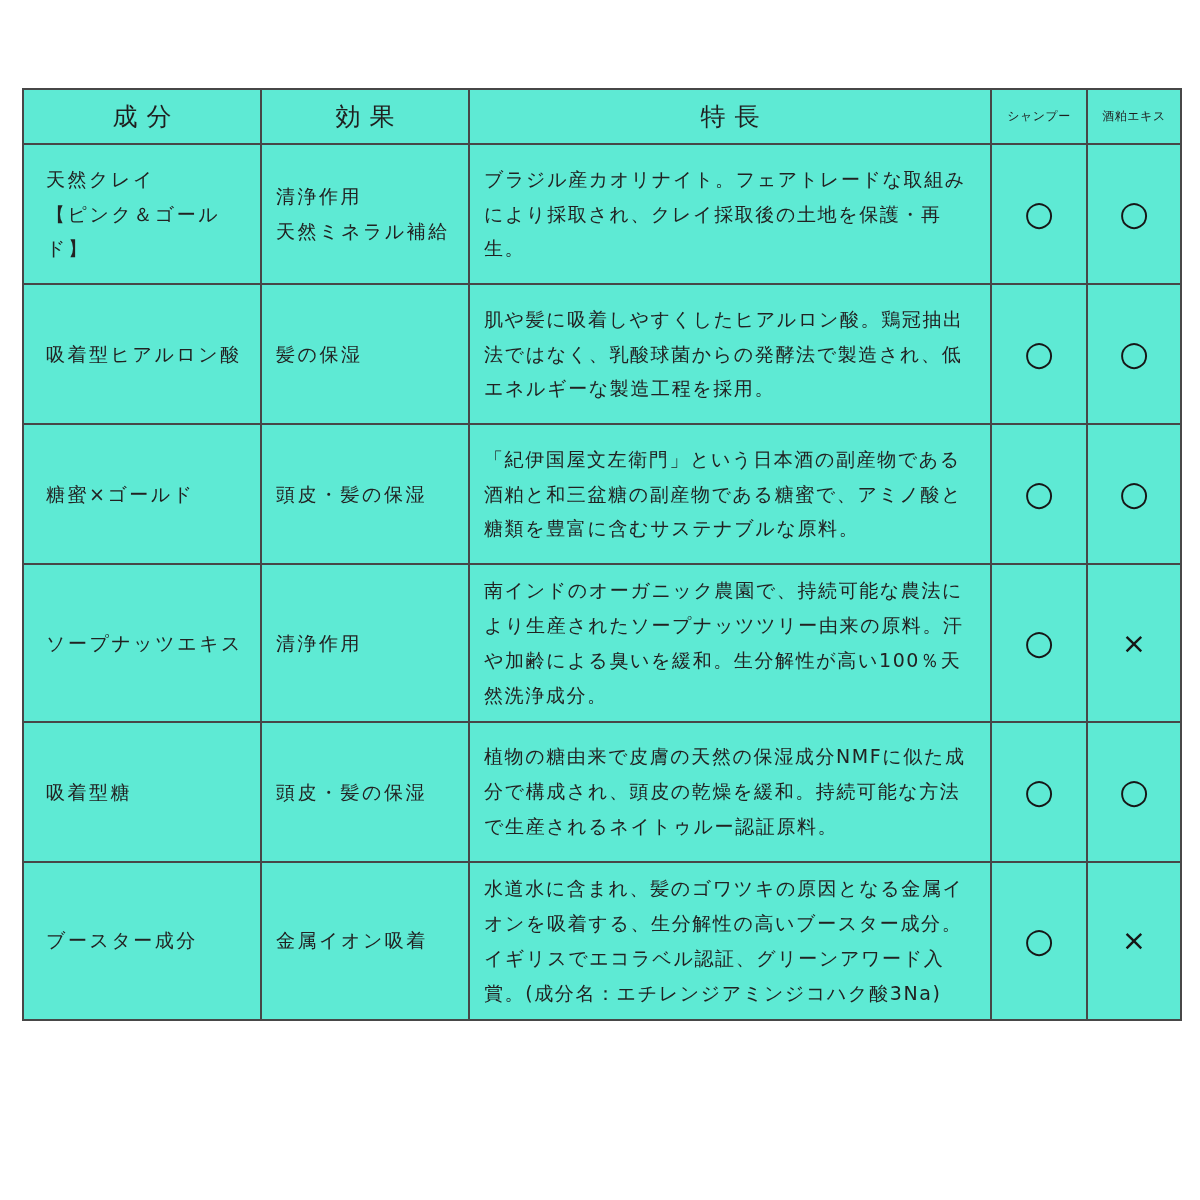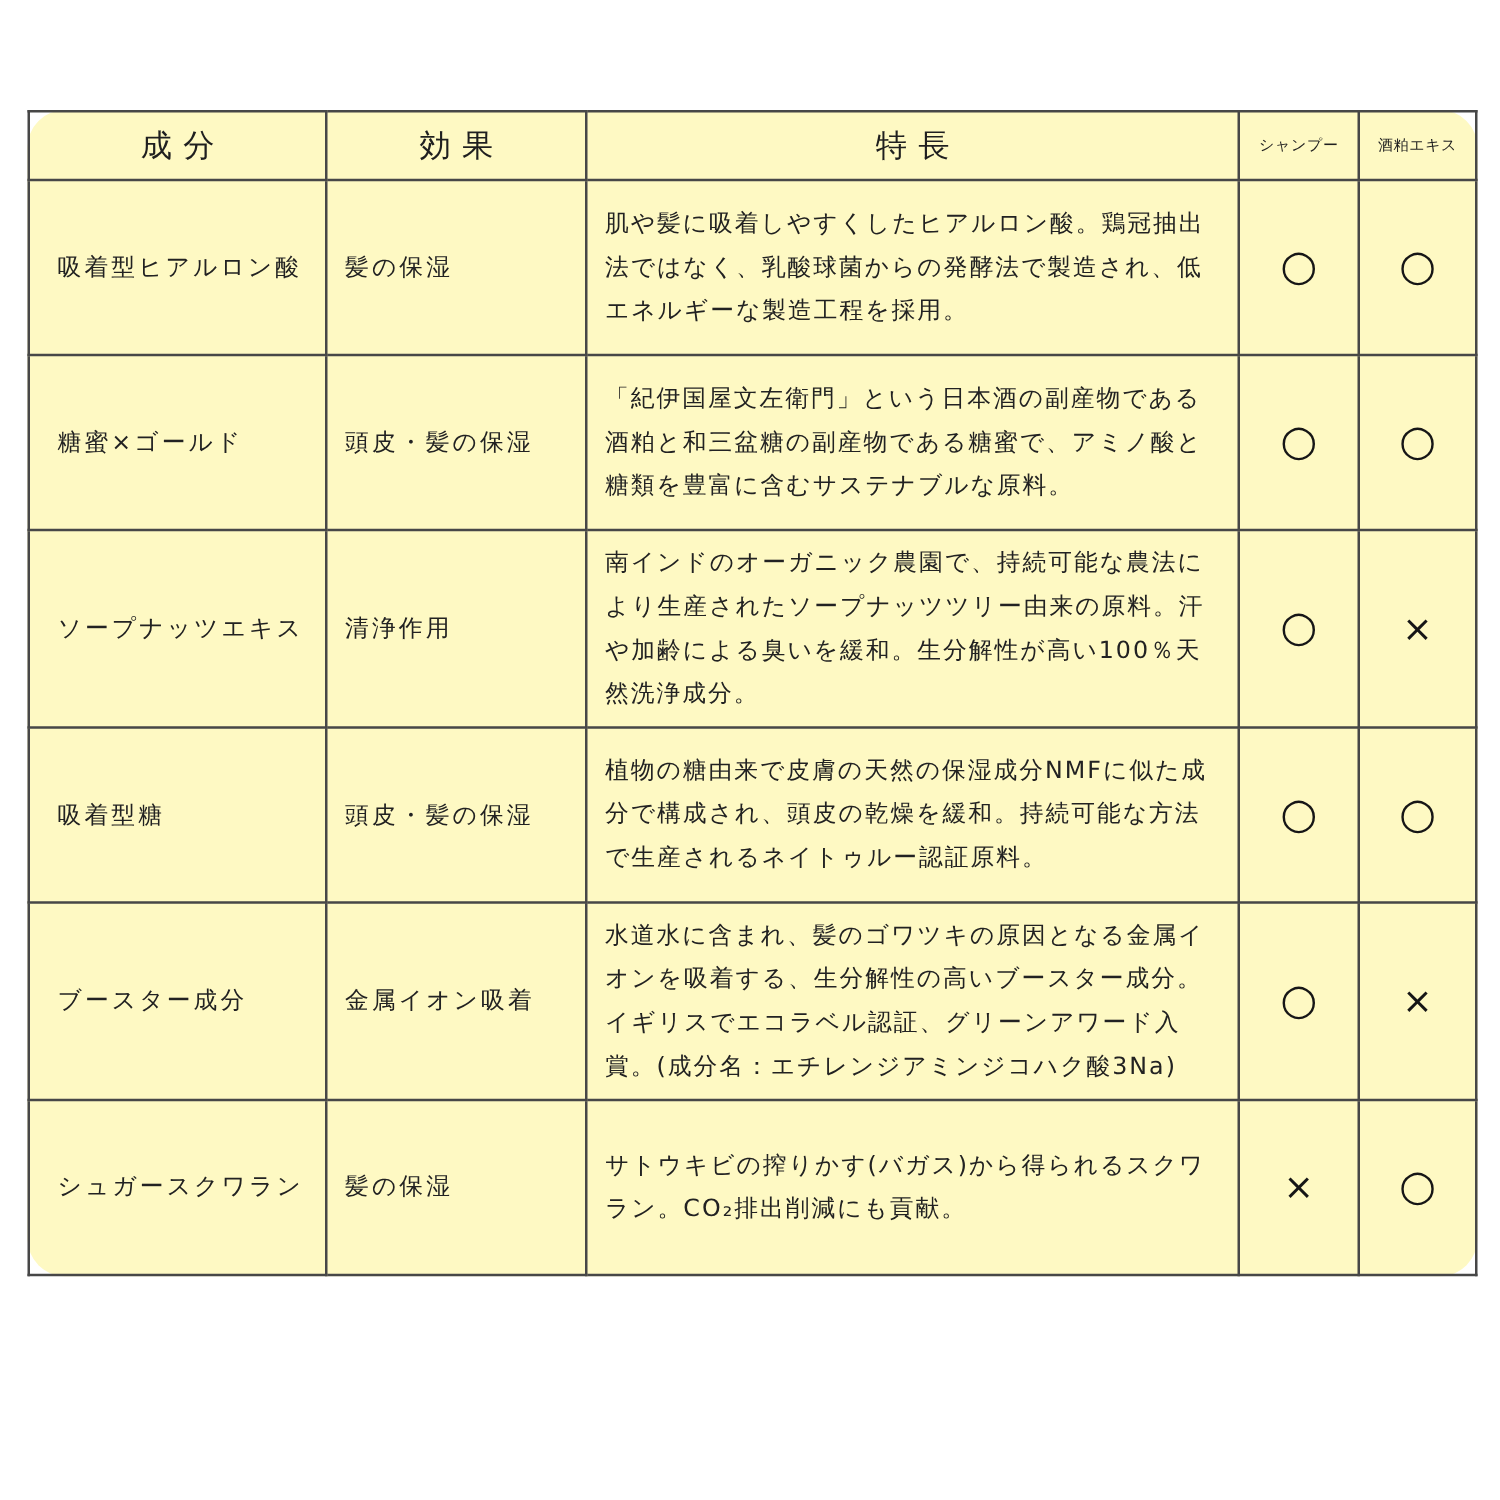"成分" table.ingredient-table { background: #fef9c3 -> #5eead4; border-radius: 30px -> none }
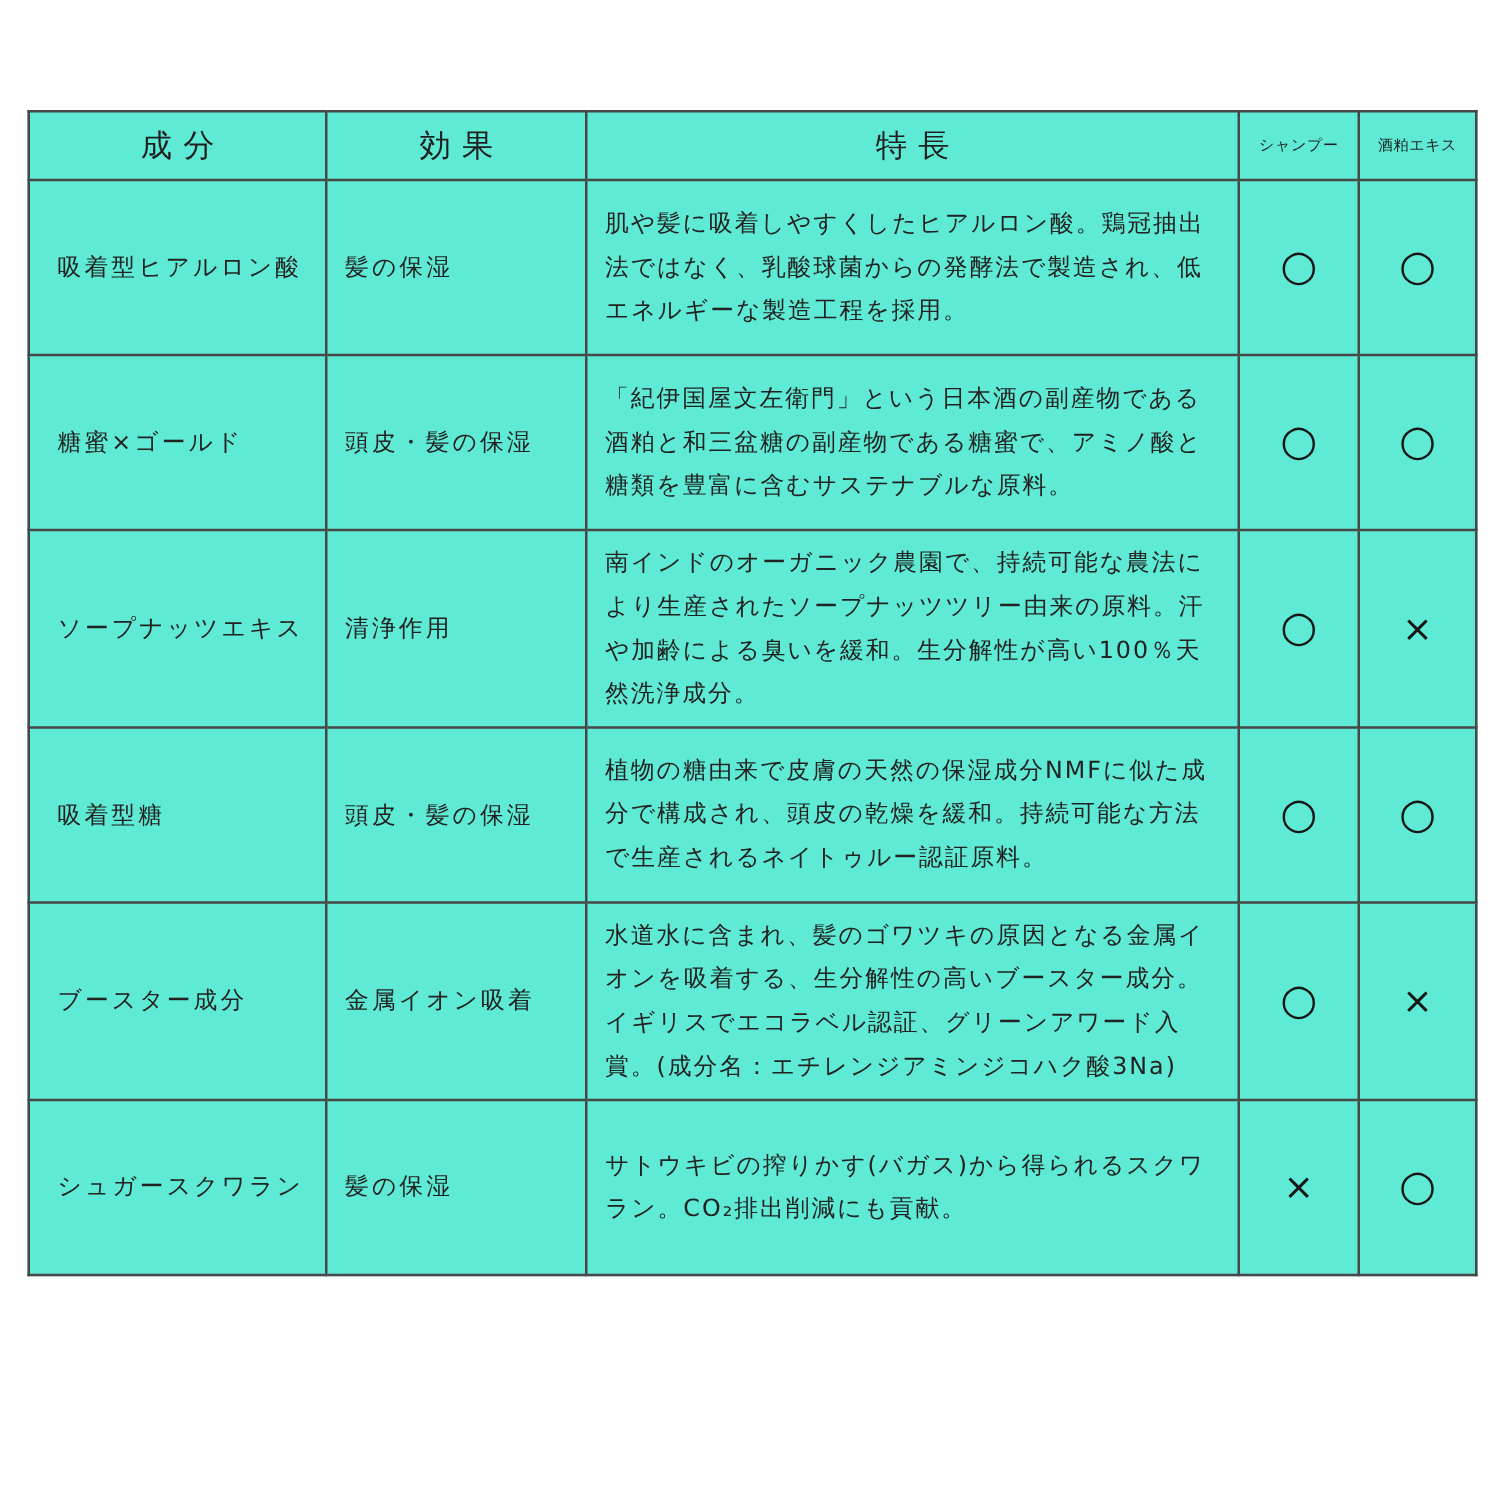"天然クレイ" tr { html: none -> <tr> <td>天然クレイ 【ピンク＆ゴールド】</td> <td>清浄作用 天然ミネラル補給</td> <td>ブラジル産カオリナイト。フェアトレードな取組みにより採取され、クレイ採取後の土地を保護・再生。</td> <td>○</td> <td>○</td> </tr> }
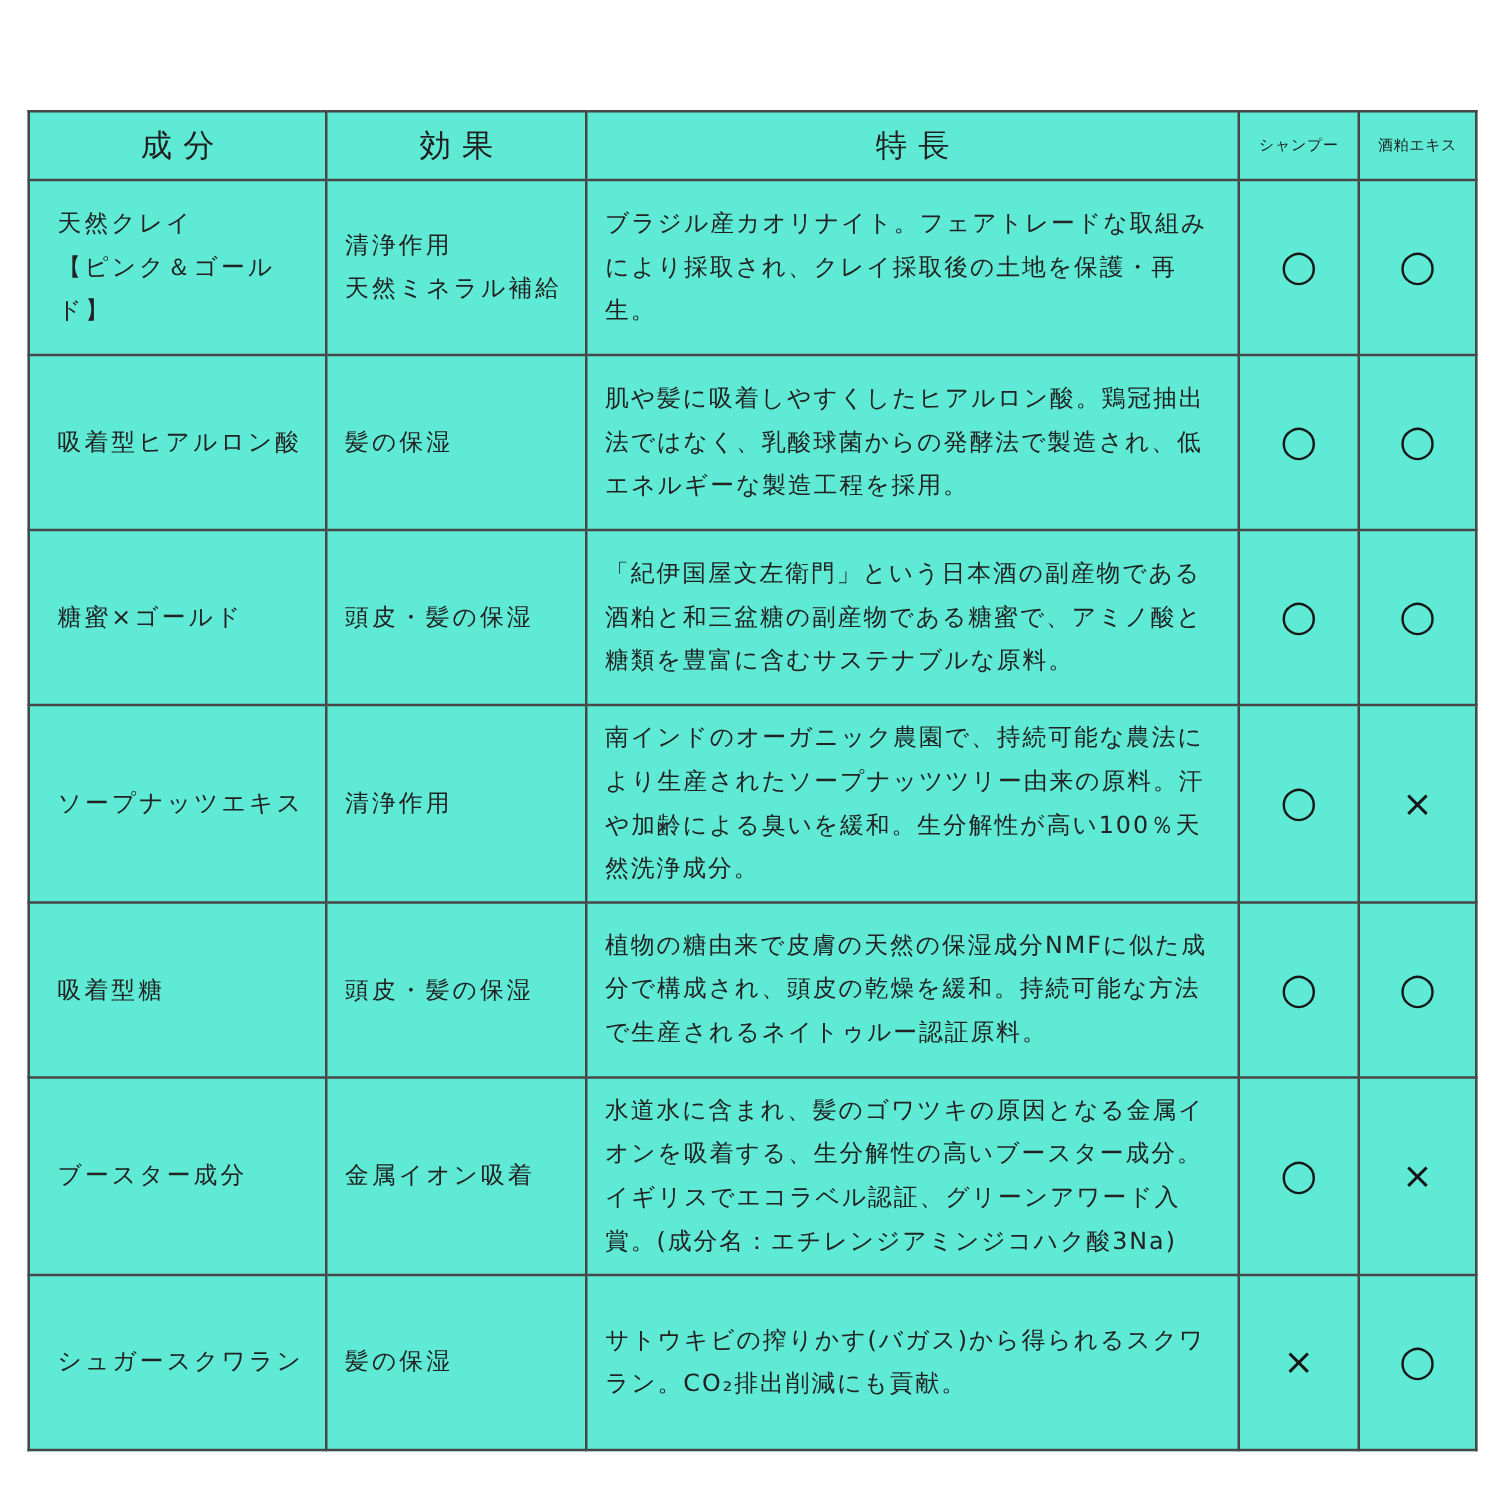"シュガースクワラン" tr { html: <tr> <td>シュガースクワラン</td> <td>髪の保湿</td> <td>サトウキビの搾りかす(バガス)から得られるスクワラン。CO₂排出削減にも貢献。</td> <td>×</td> <td>○</td> </tr> -> none }
